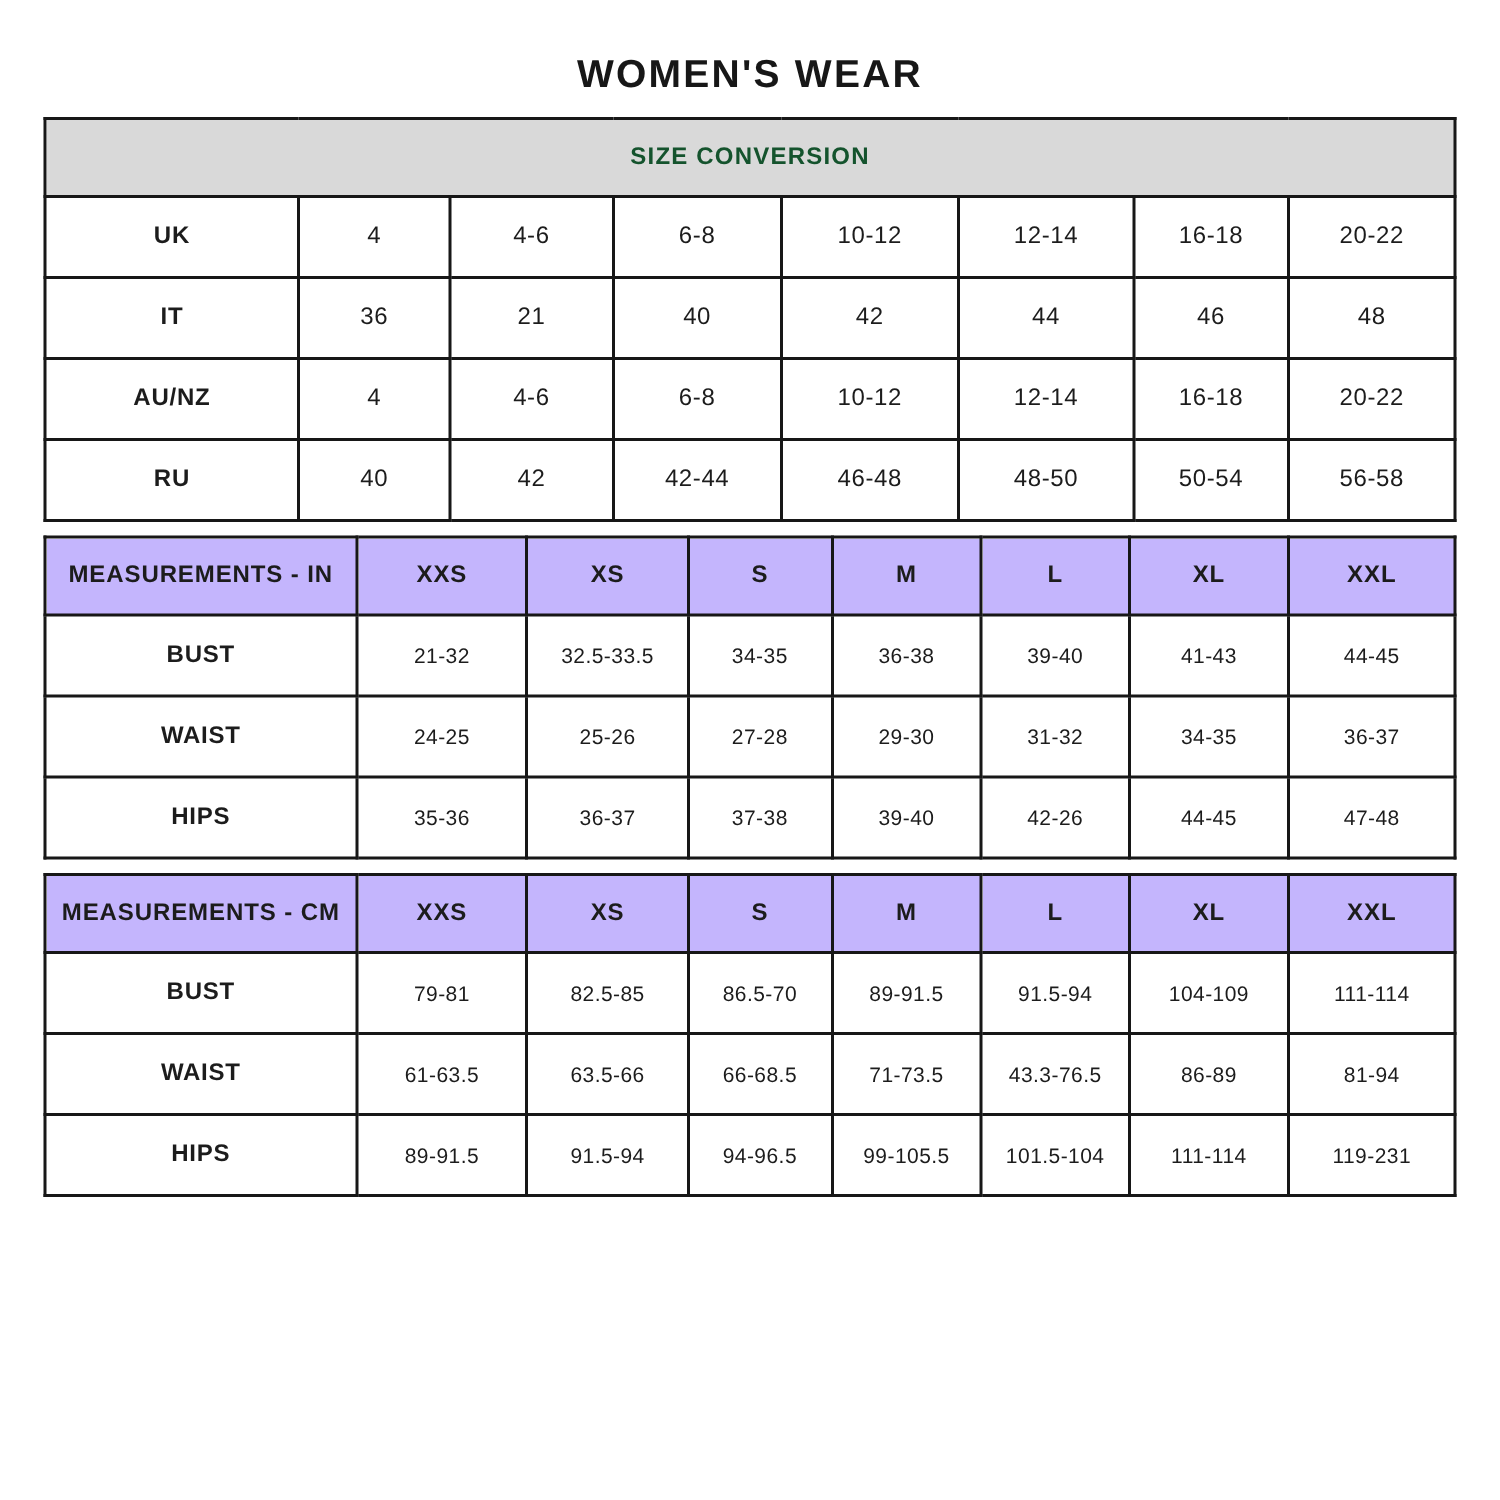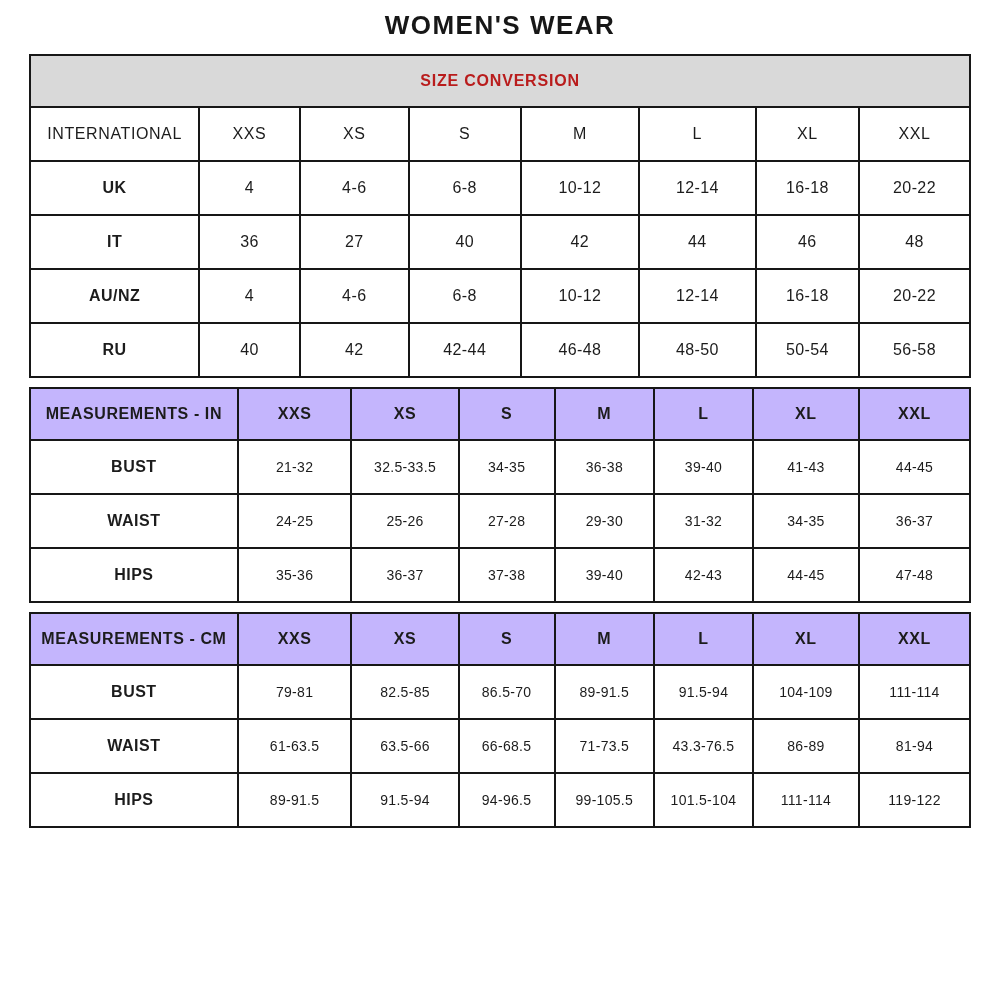"WOMEN'S WEAR" .page { padding: 4px 29px 0 29px -> 28px 29px 0 29px }
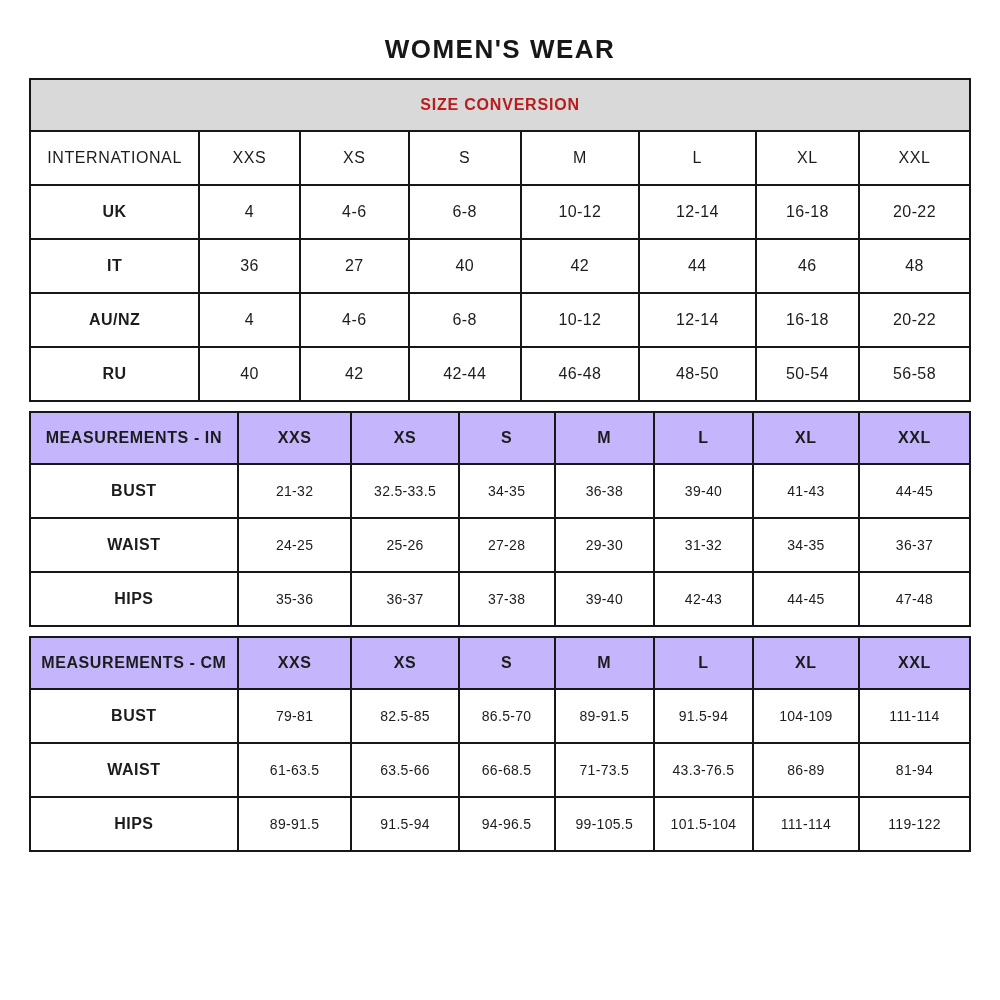"SIZE CONVERSION" .banner { color: #b91c1c -> #14532d }
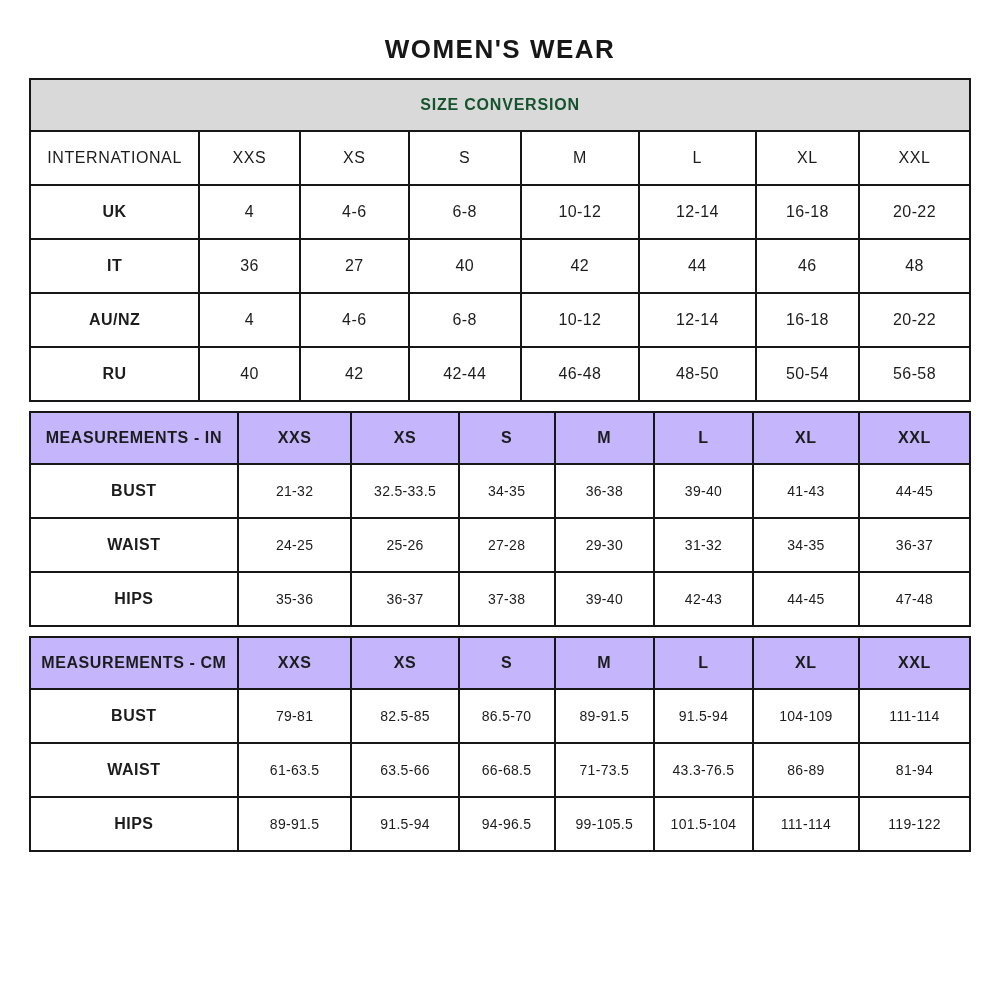"INTERNATIONAL" tr.hdr-plain { html: <tr> <th>INTERNATIONAL</th> <th>XXS</th> <th>XS</th> <th>S</th> <th>M</th> <th>L</th> <th>XL</th> <th>XXL</th> </tr> -> none }
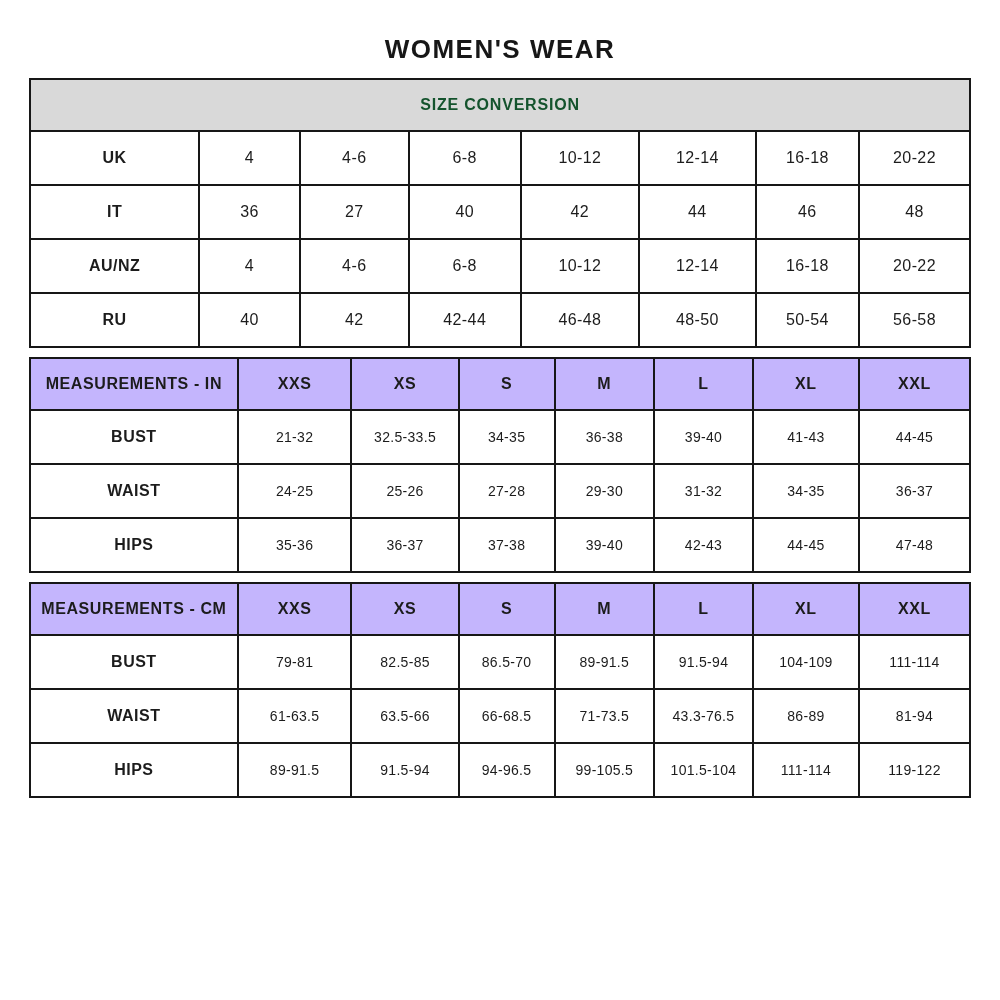"27" td.val { text: 27 -> 21 }
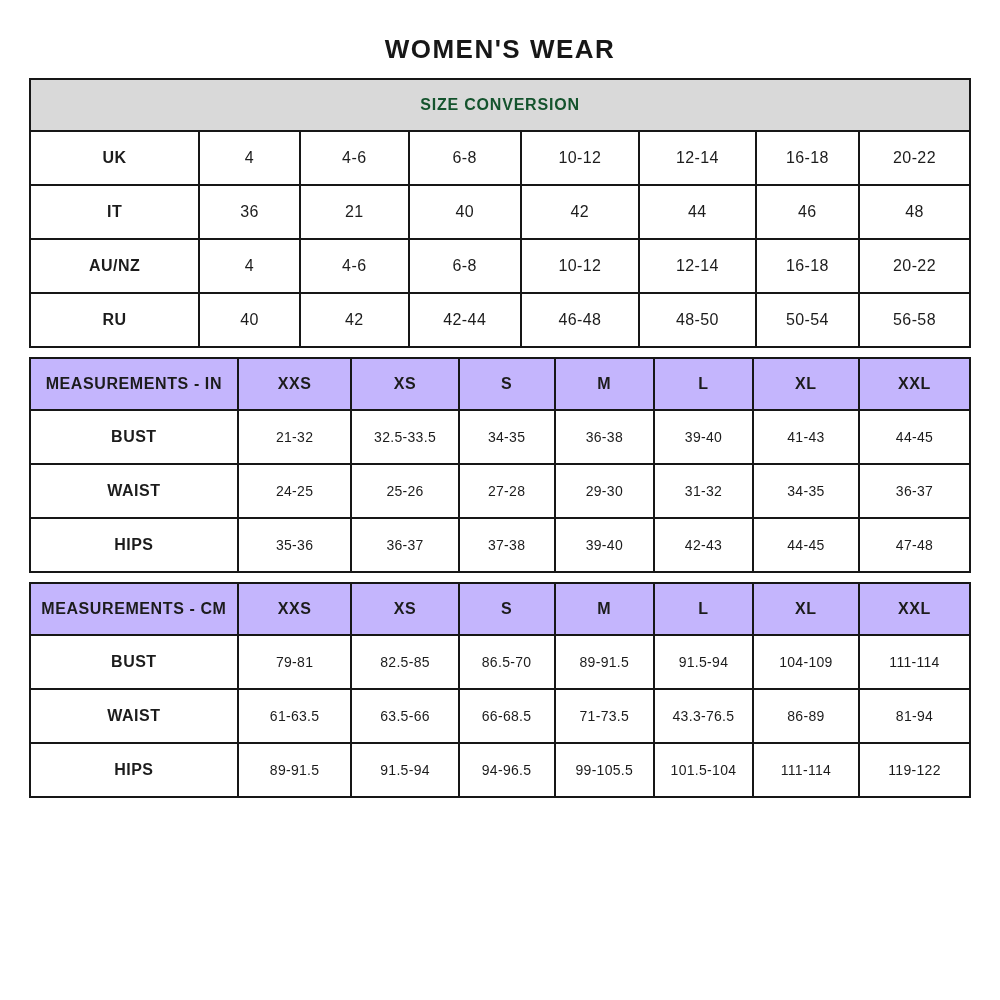"42-43" td.val { text: 42-43 -> 42-26 }
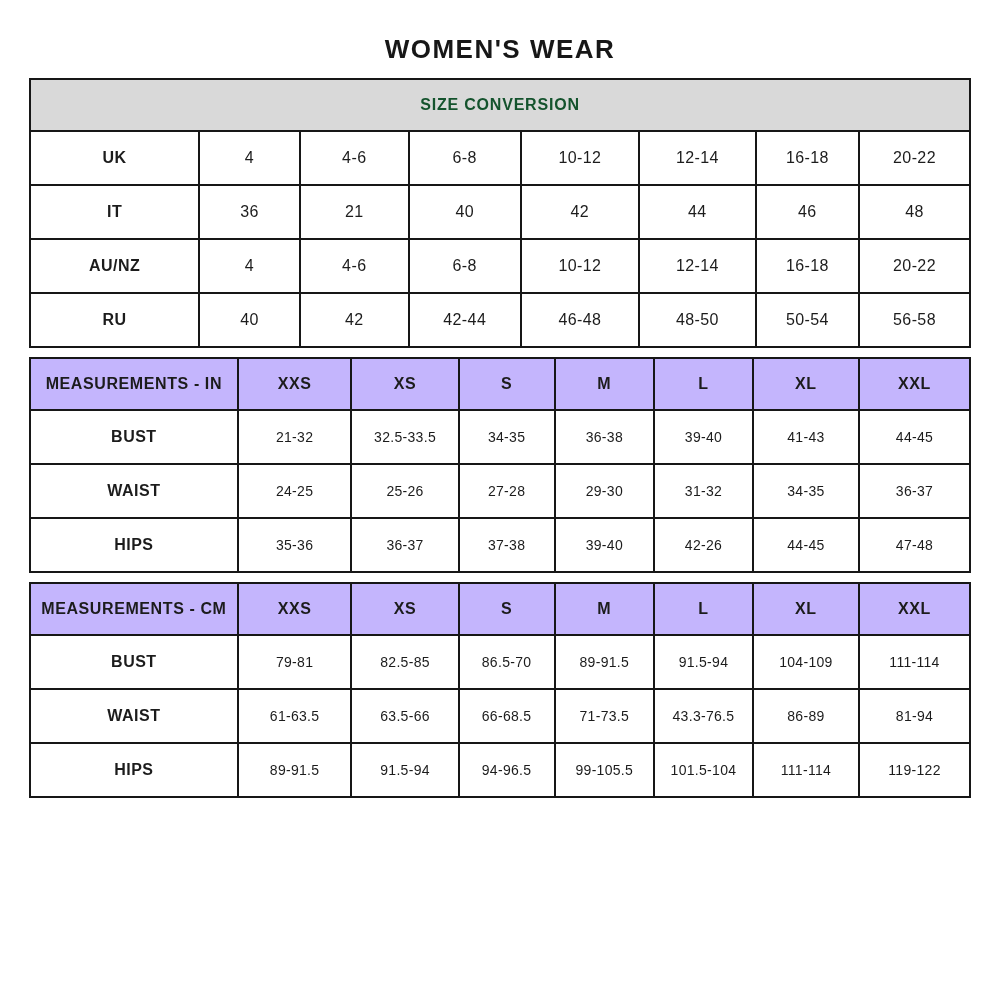"119-122" td.val { text: 119-122 -> 119-231 }
